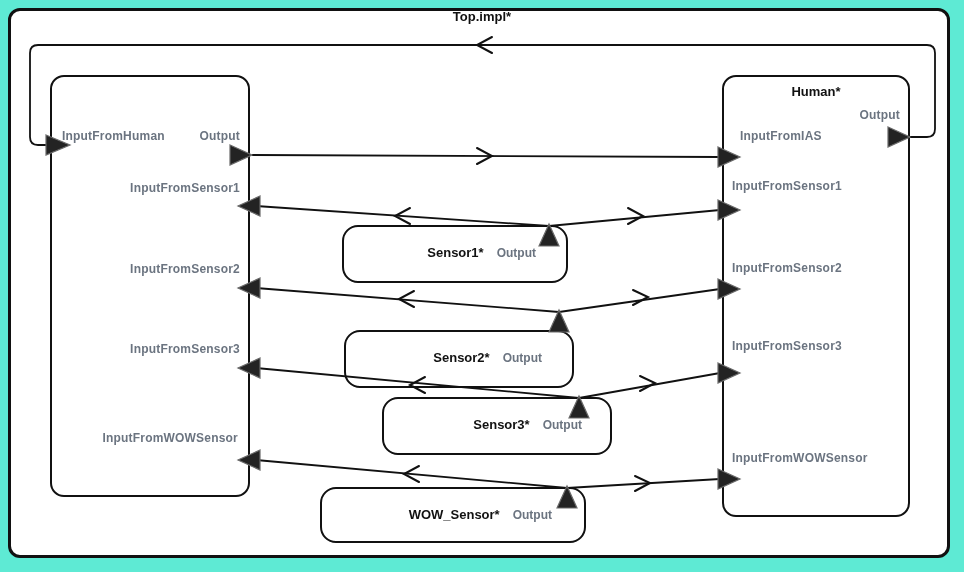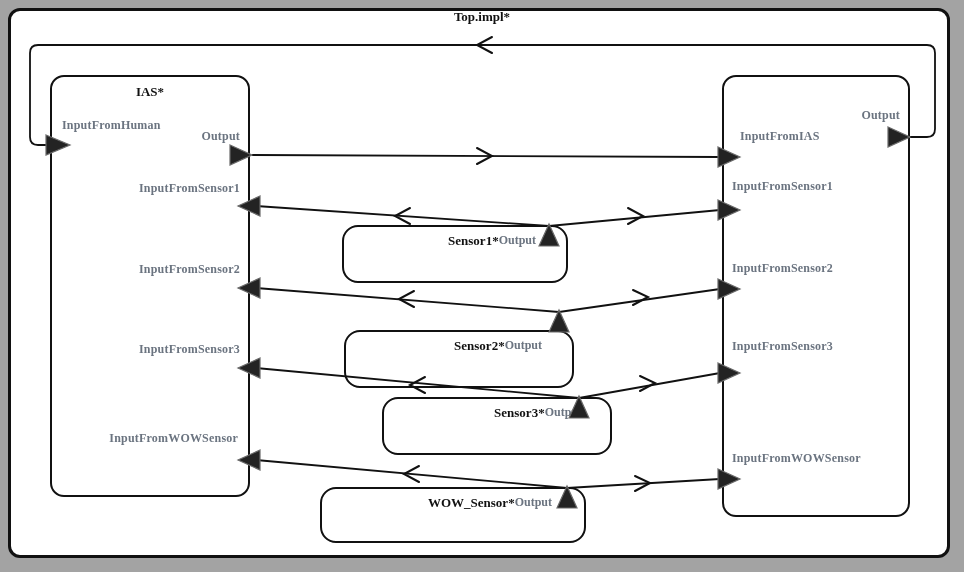"Top.impl*" .stage { background: #a3a3a3 -> #5eead4; font-family: Liberation Serif, serif -> Liberation Sans, sans-serif }
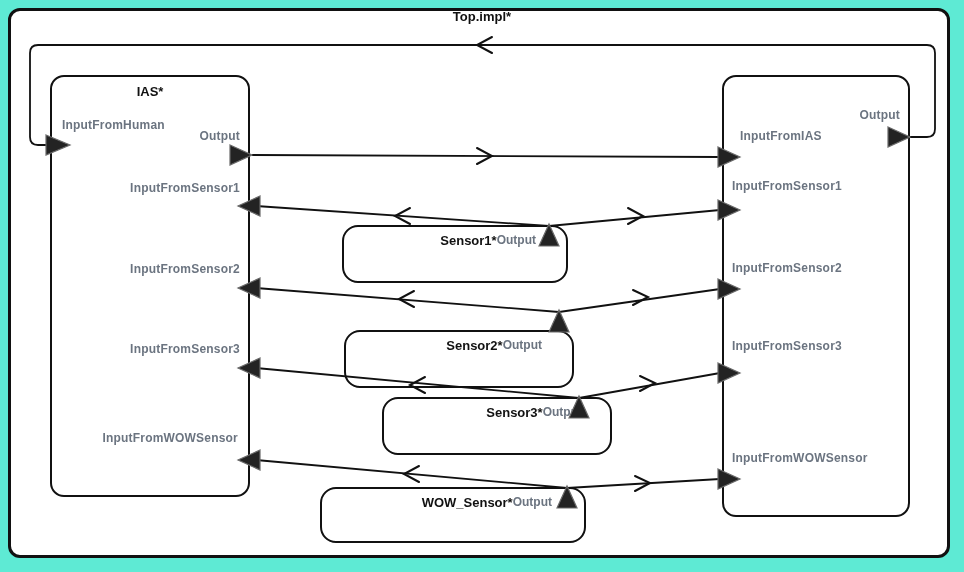"IAS*" div.comp-title { html: <div>IAS*</div> -> none }
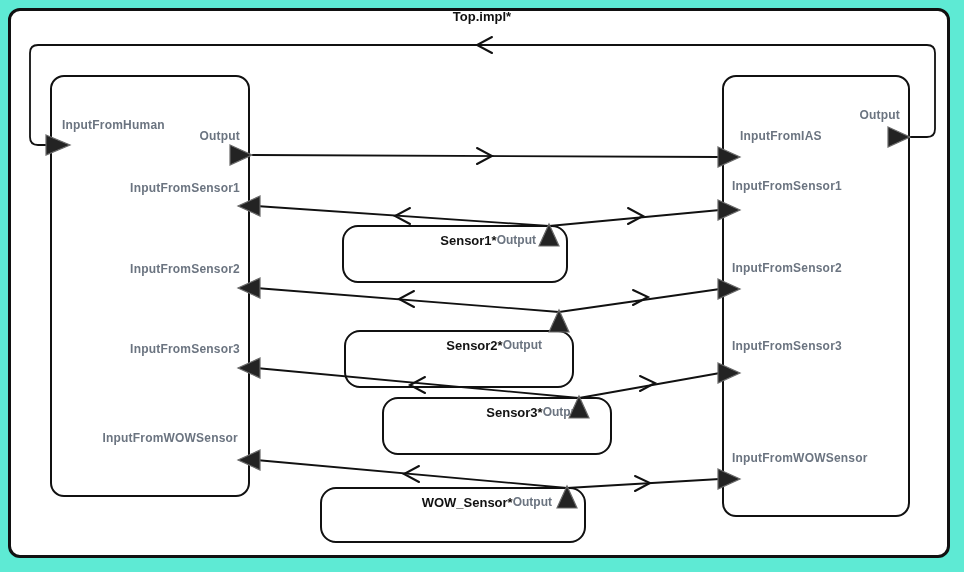"Human*" div.comp-title { html: none -> <div>Human*</div> }
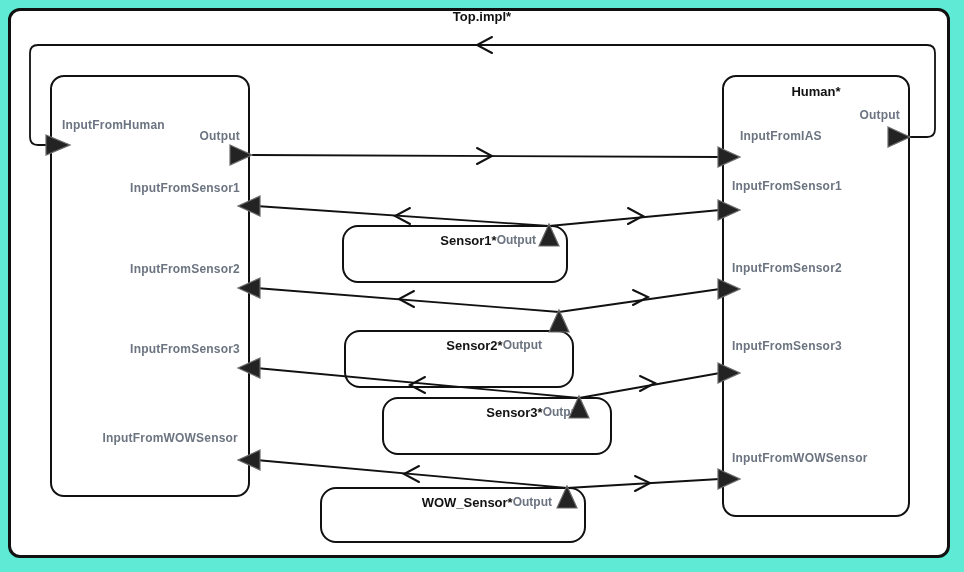"InputFromHuman" div.port-label { top: 41px -> 52px }
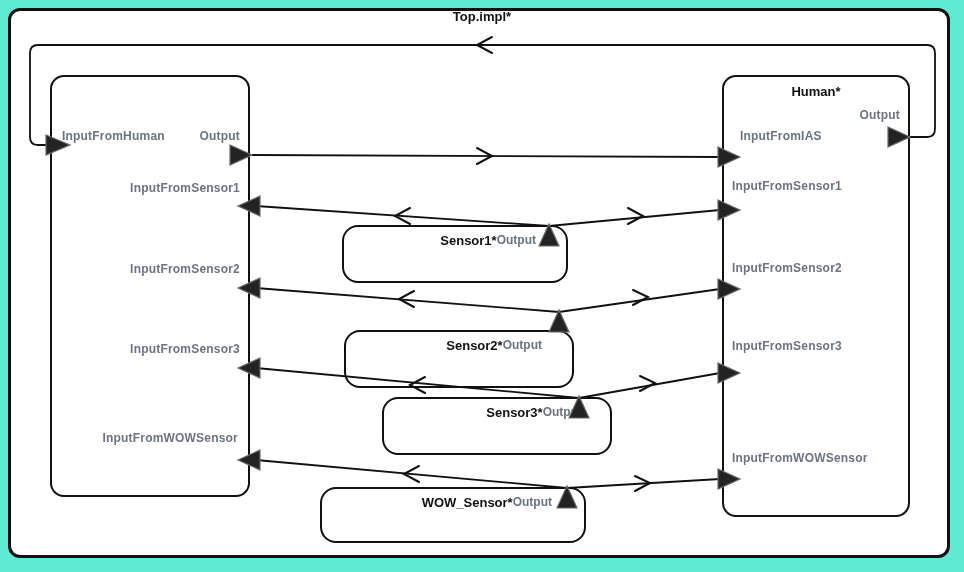"Sensor1*" .sensor-title-row { align-items: flex-start -> center; gap: 0 -> 13px; top: 6px -> 18px }
